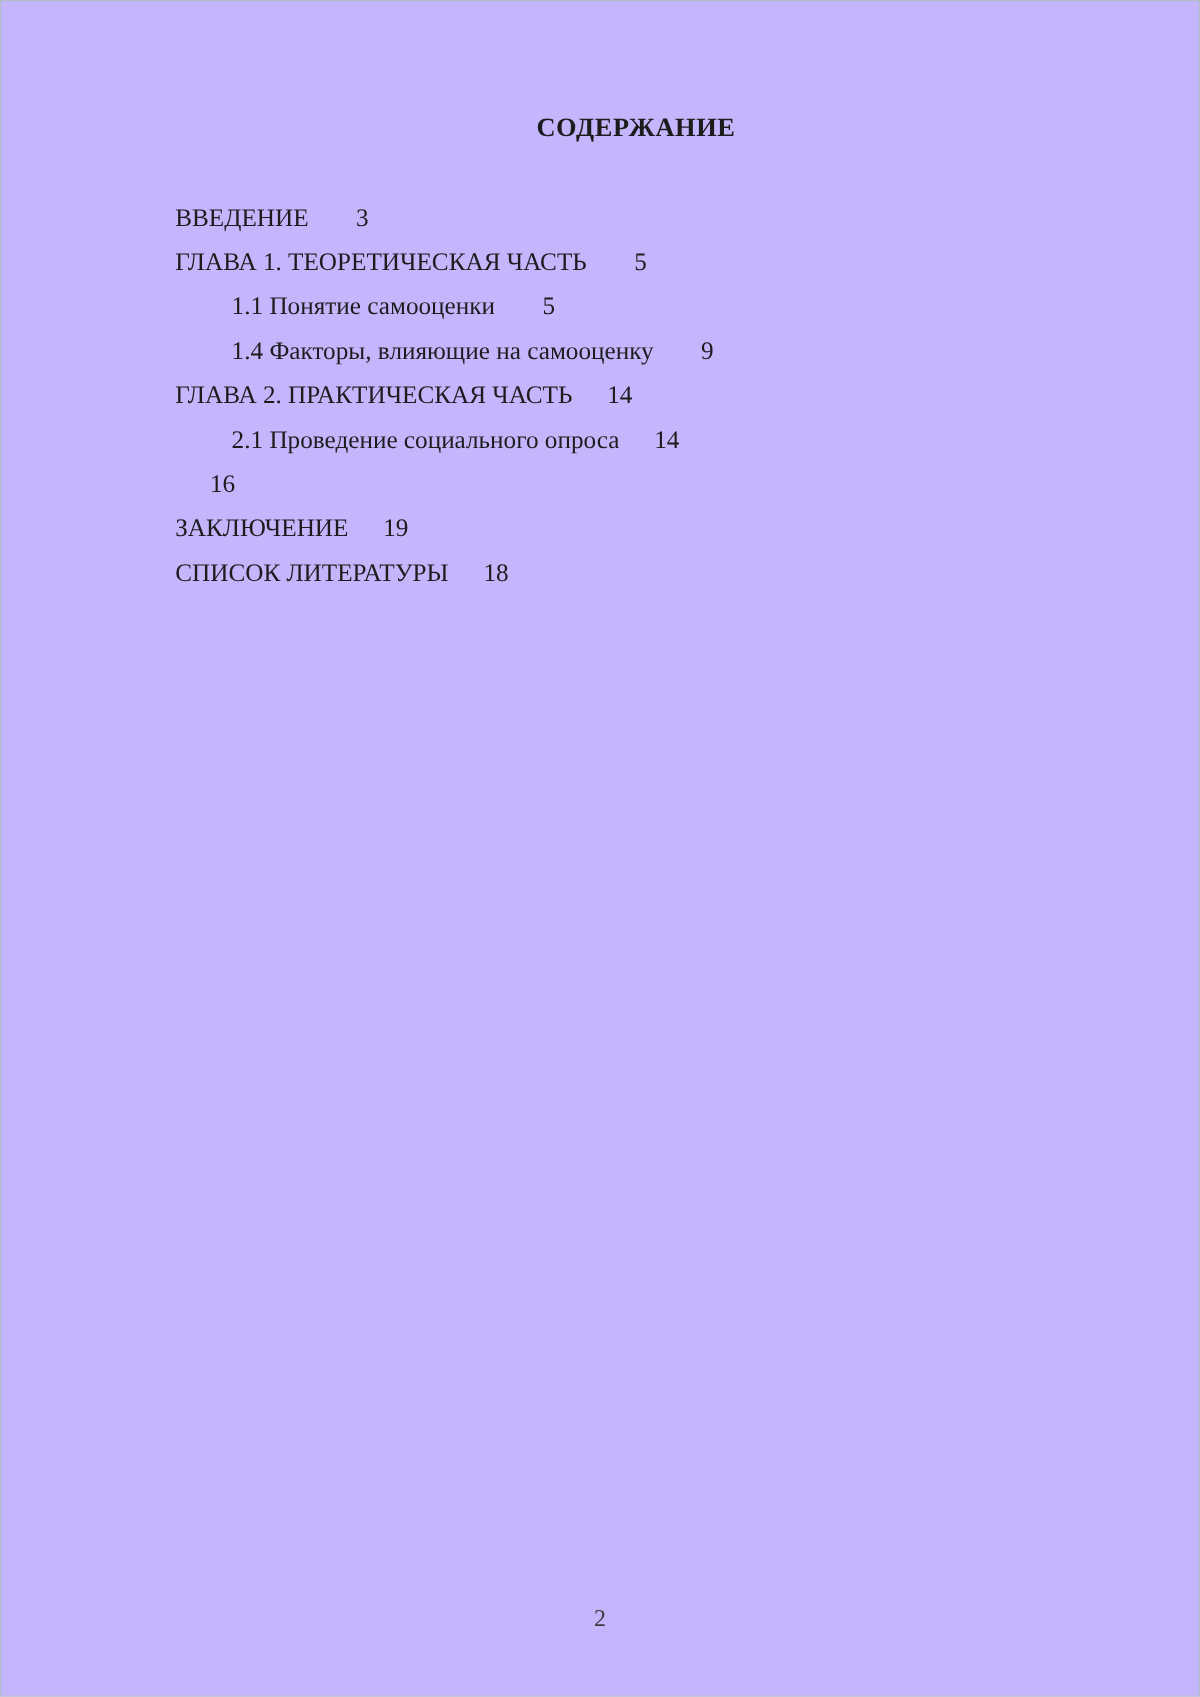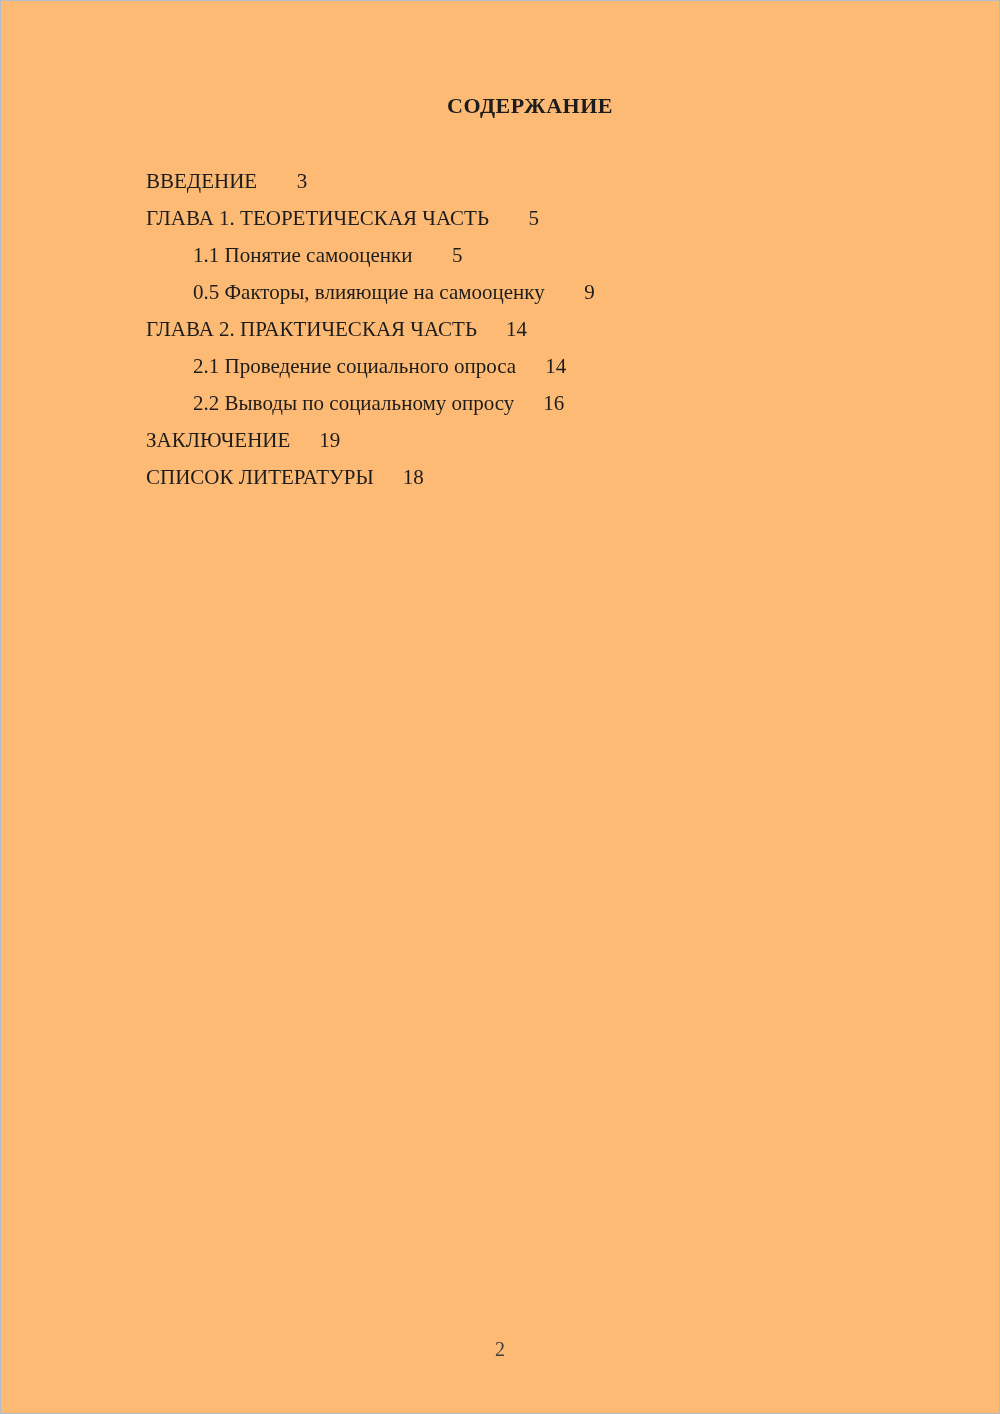"СОДЕРЖАНИЕ" .page { background: #fdba74 -> #c4b5fd }
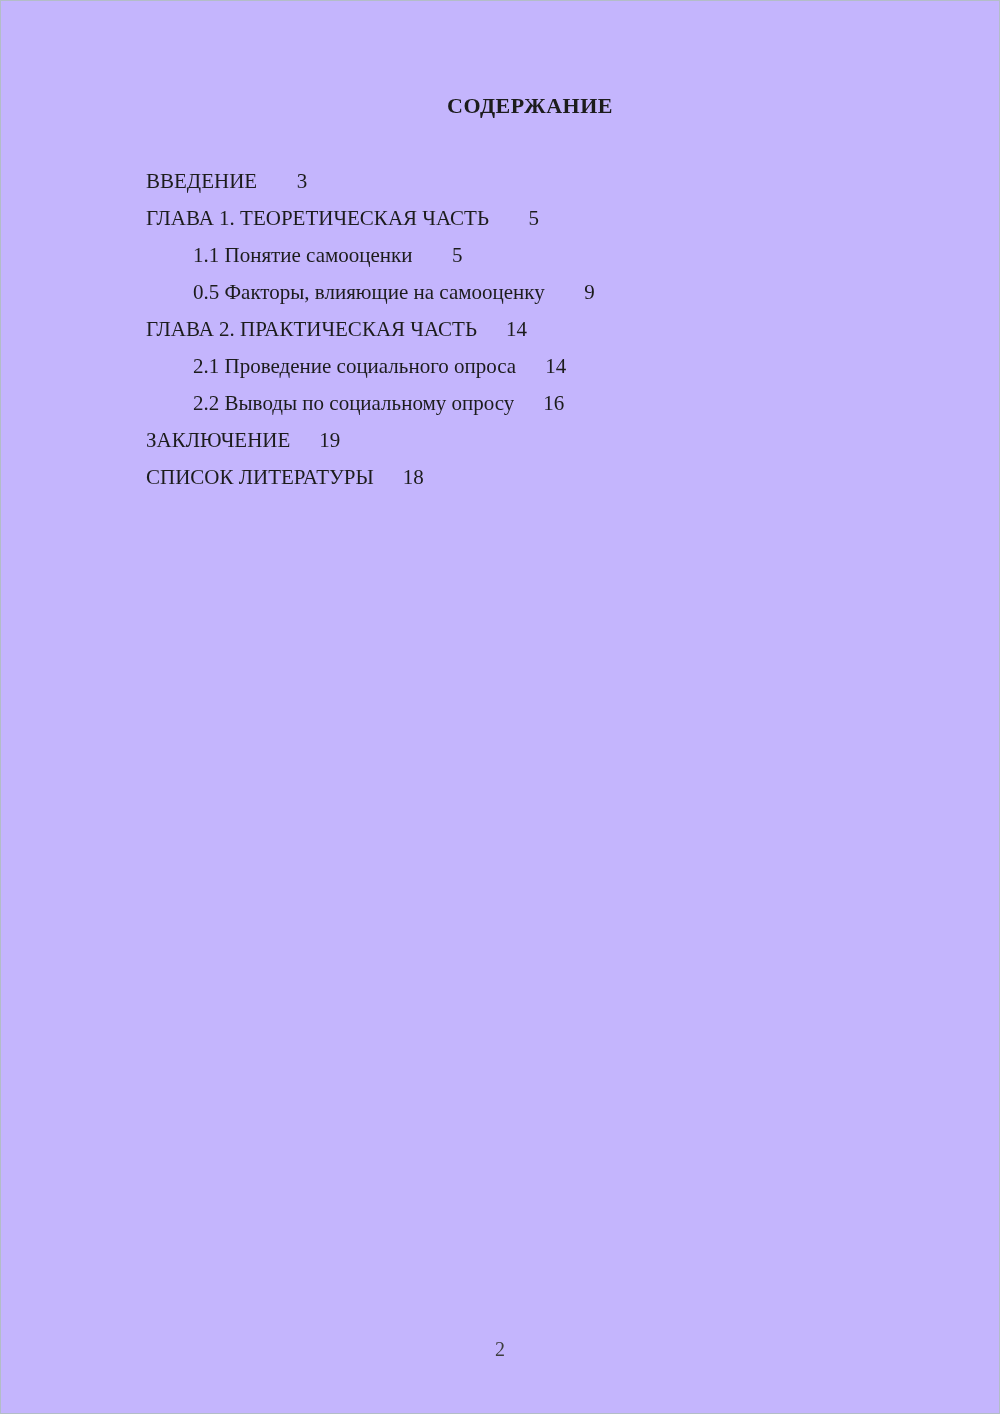"0.5 Факторы, влияющие на самооценку" span.toc-label { text: 0.5 -> 1.4 }
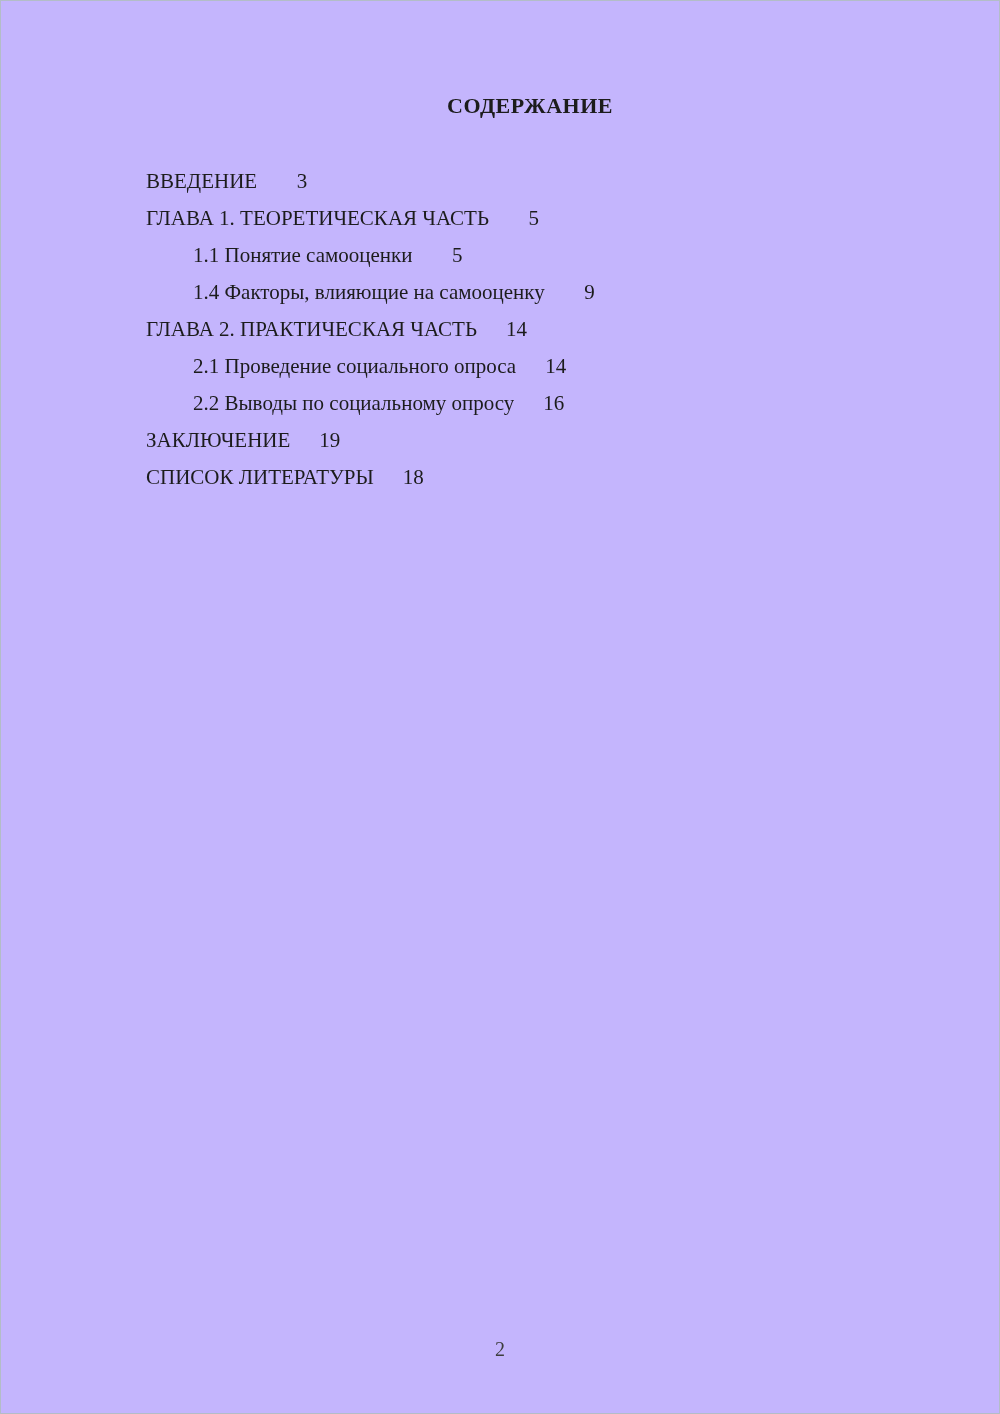"2.2 Выводы по социальному опросу" span.toc-label { html: <span>2.2 Выводы по социальному опросу</span> -> none }
